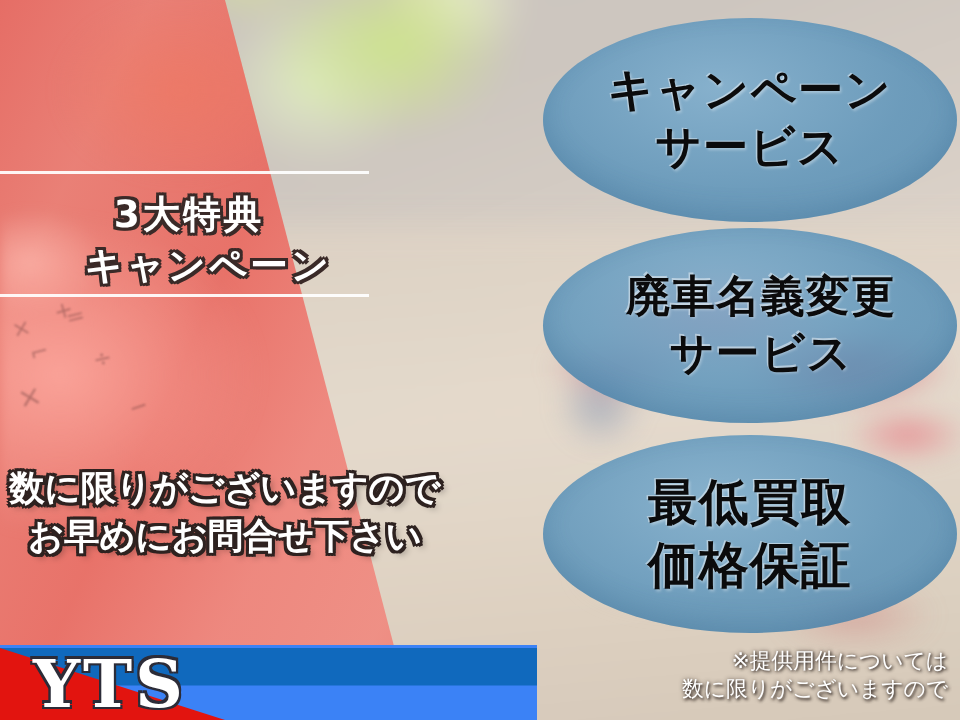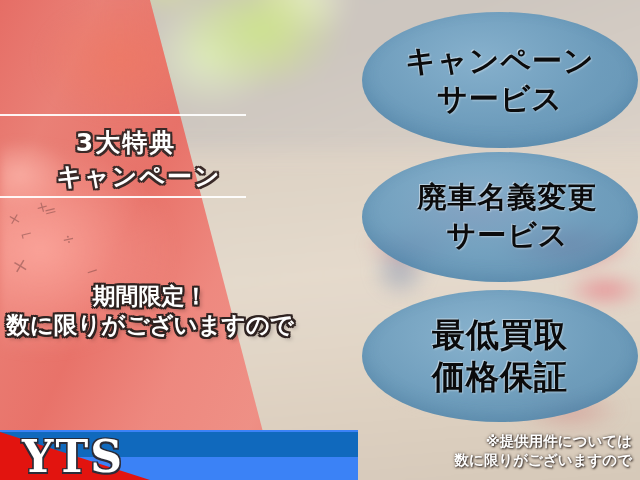"期間限定！" div.urg { html: <div>期間限定！</div> -> none }
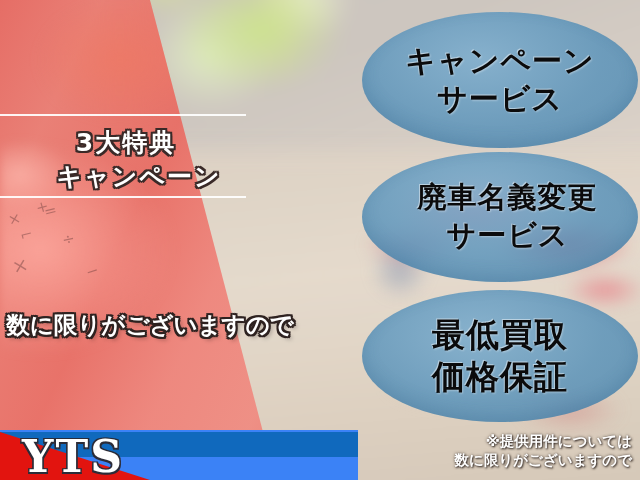"お早めにお問合せ下さい" div.urg { html: none -> <div>お早めにお問合せ下さい</div> }
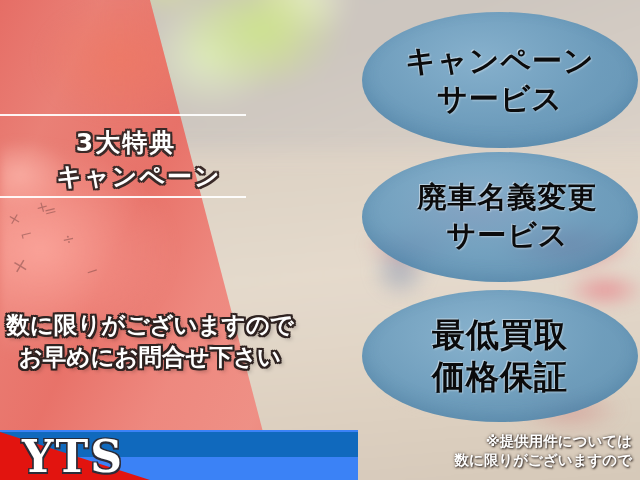"※提供用件については" .note { font-weight: bold -> normal }
